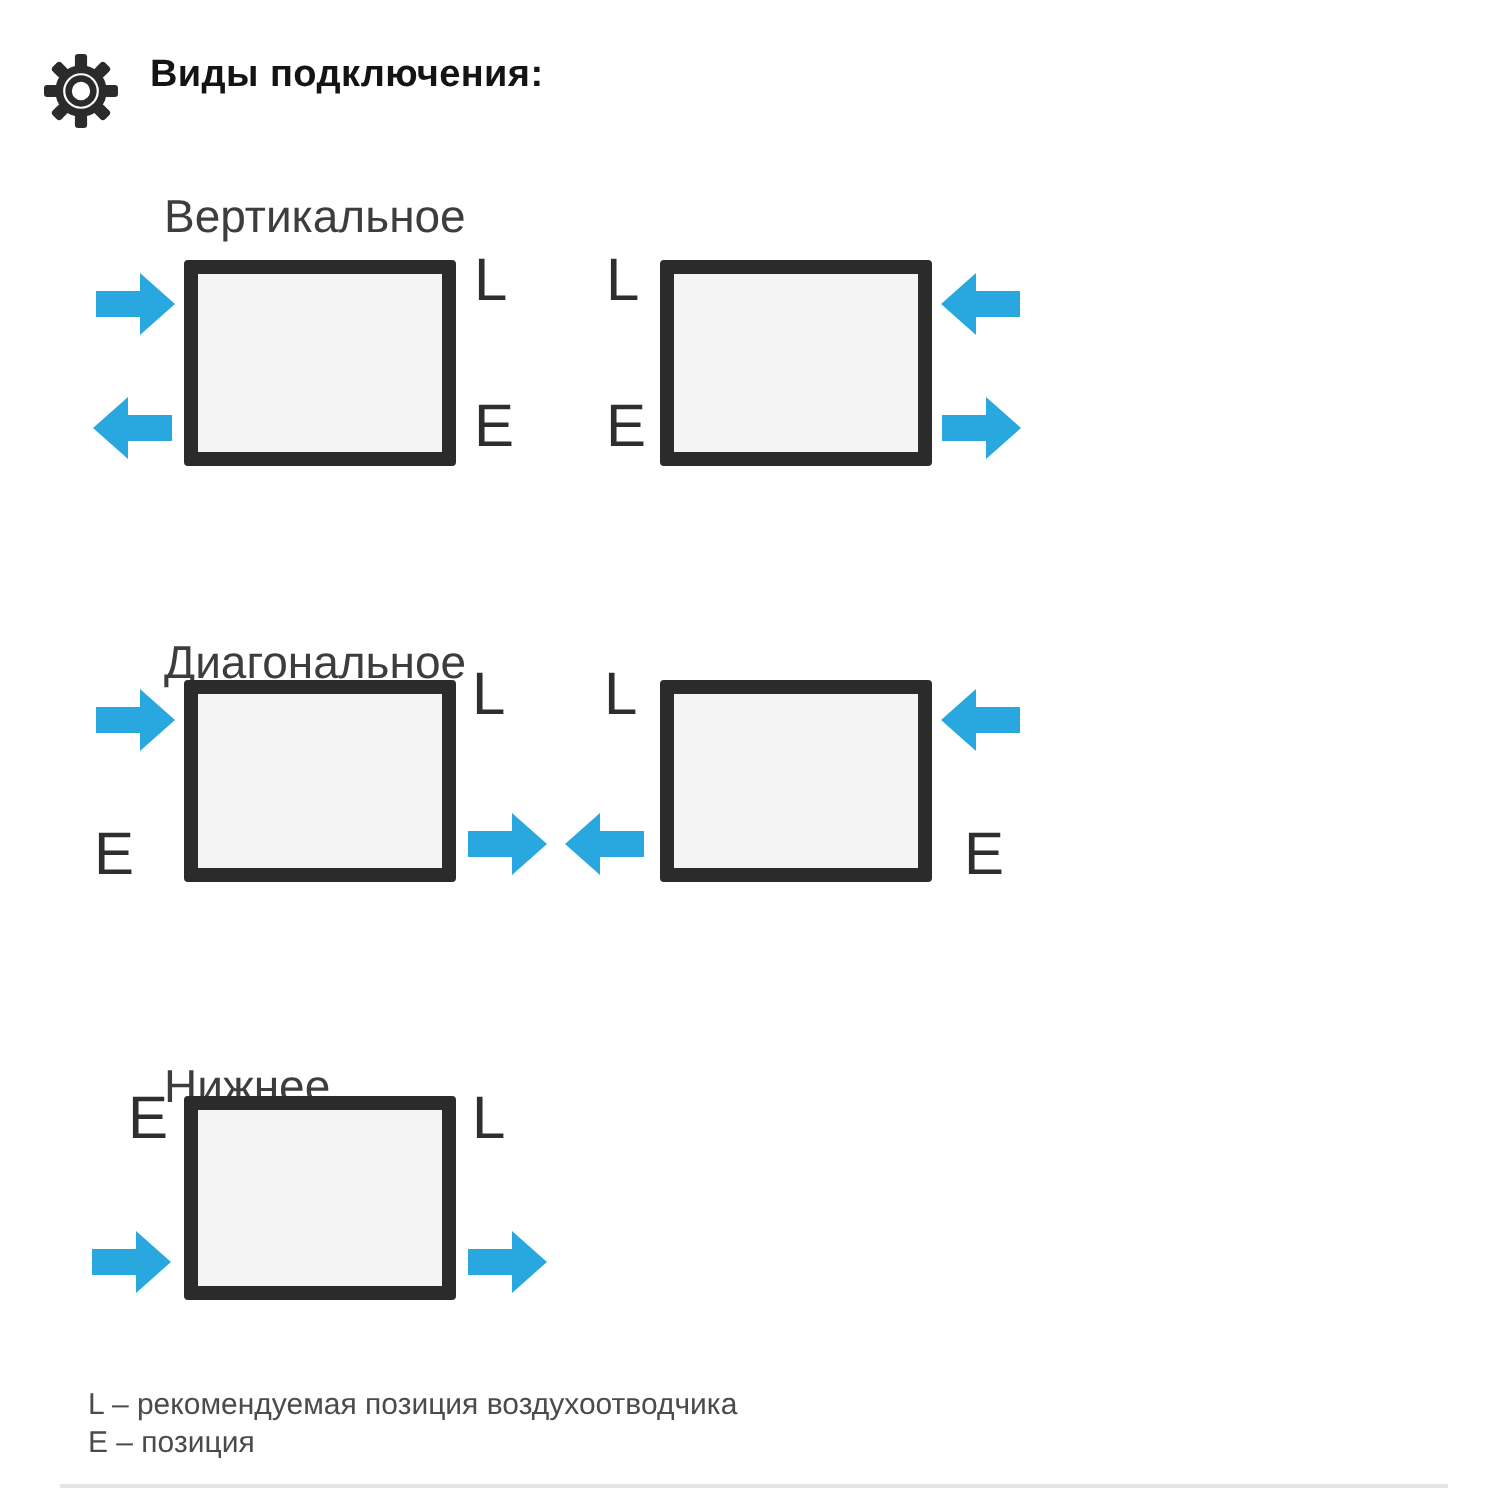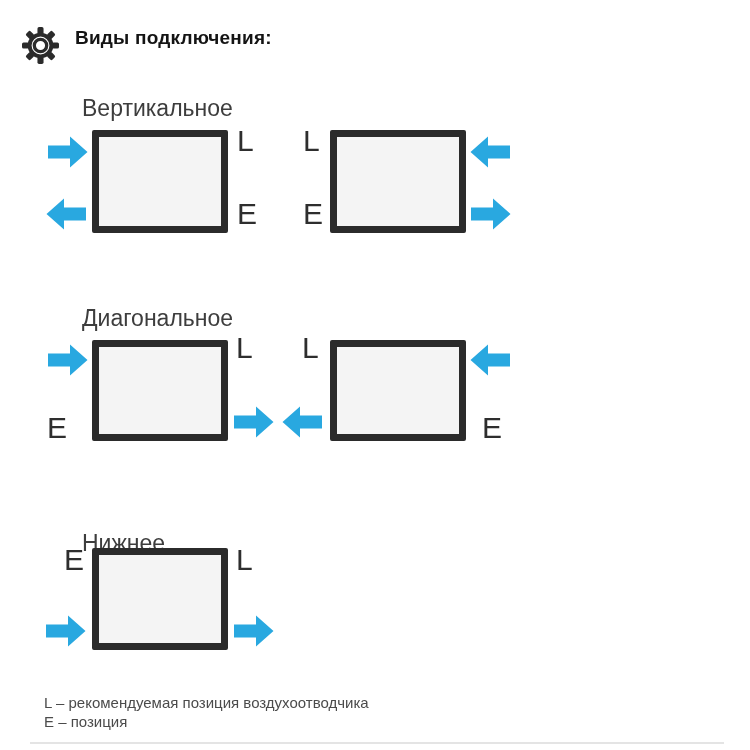"Диагональное" div.section-label { top: 307px -> 320px }
